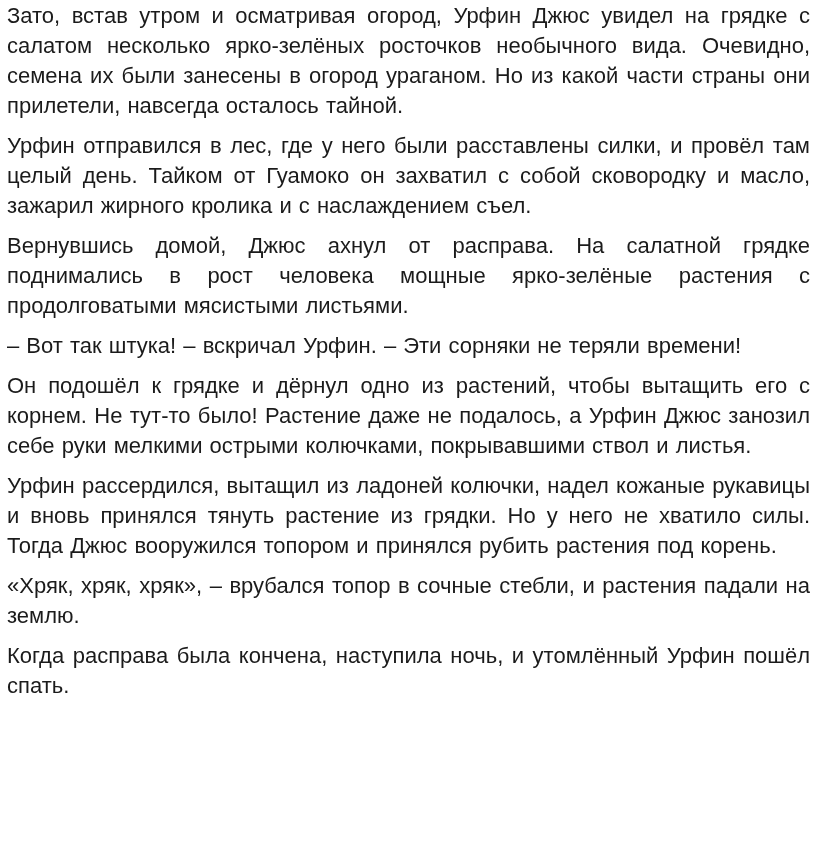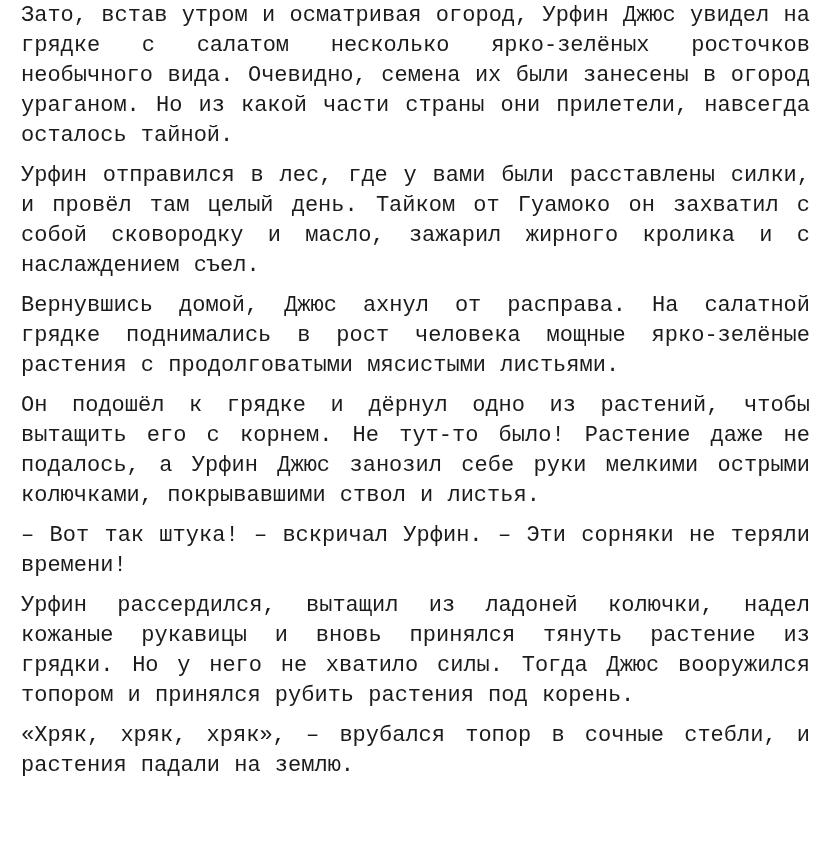"Зато, встав утром и осматривая" .page { font-family: Liberation Mono, monospace -> Liberation Sans, sans-serif; padding: 1px 9px 0 21px -> 1px 9px 0 7px }
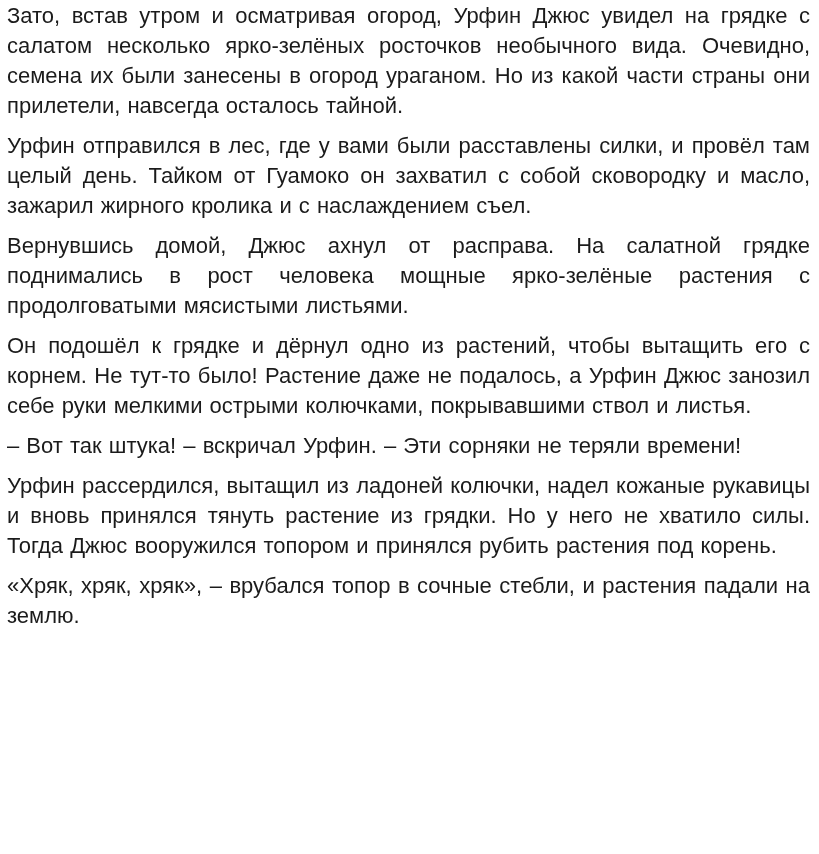"Урфин отправился в лес, где" p.para { text: вами -> него }
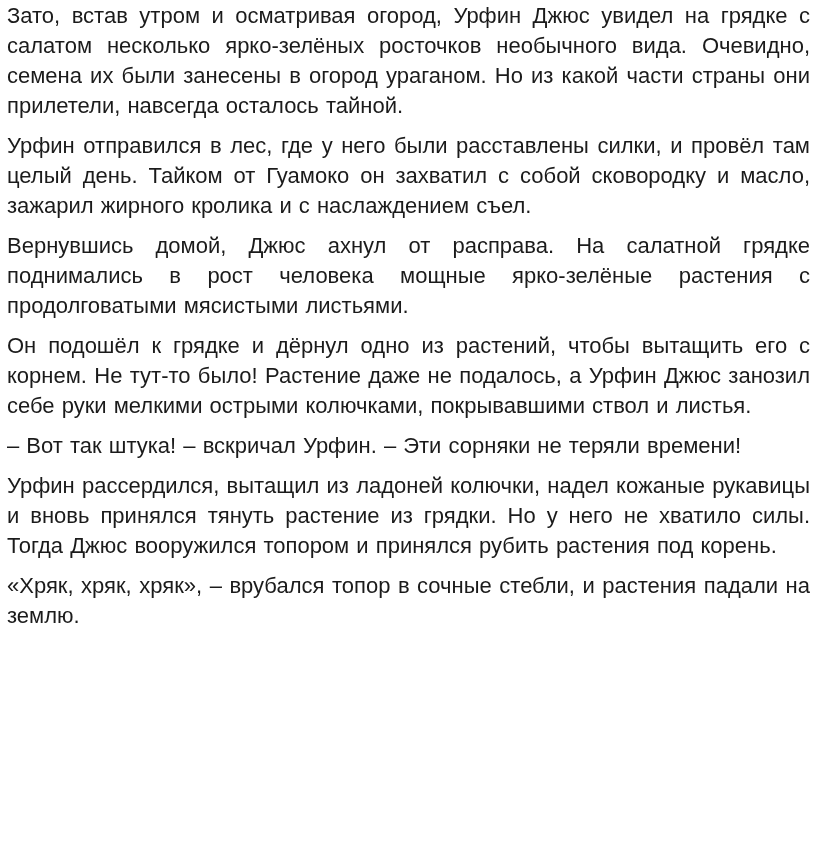"Он подошёл к грядке и" p.para { order: before "– Вот так штука! –" -> after "– Вот так штука! –" }
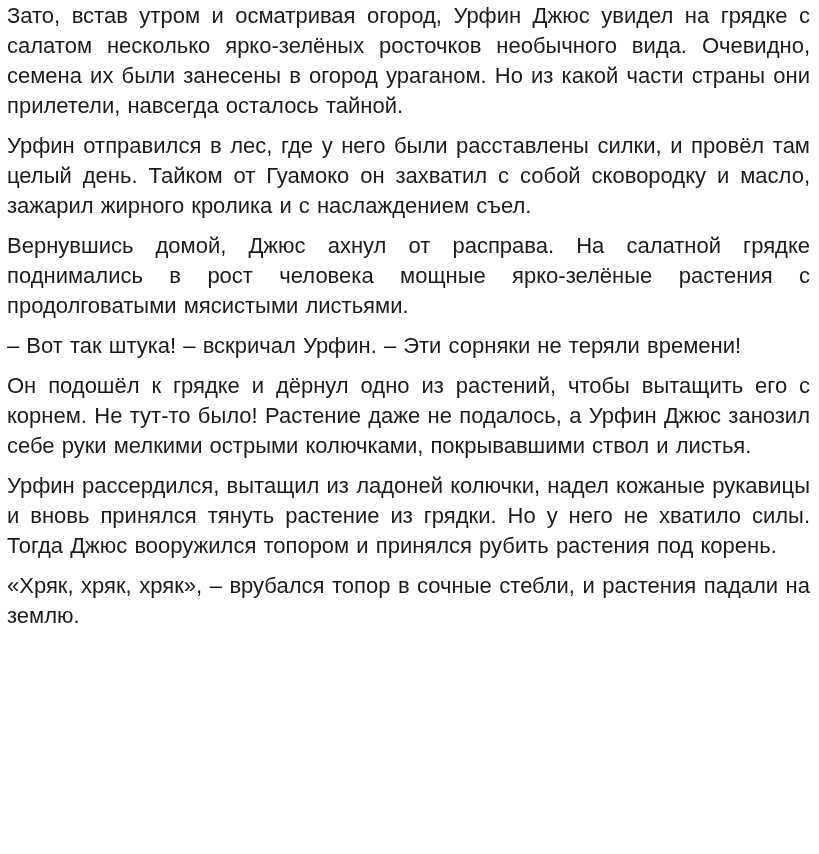"Когда расправа была кончена, наступила" p.para { html: none -> <p>Когда расправа была кончена, наступила ночь, и утомлённый Урфин пошёл спать.</p> }
